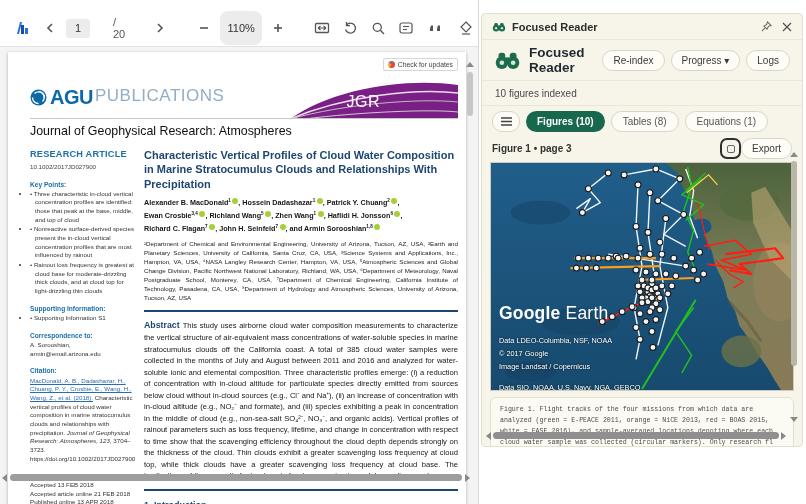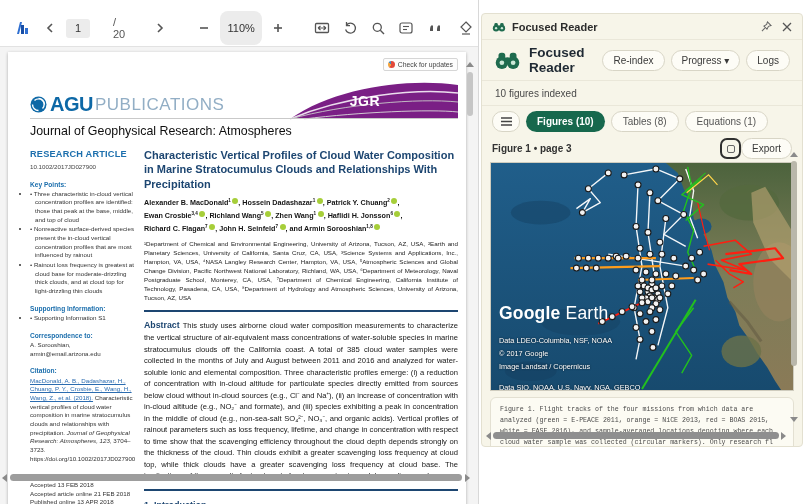"AGU" .agu-row { align-items: center -> flex-start; top: 41px -> 34px }
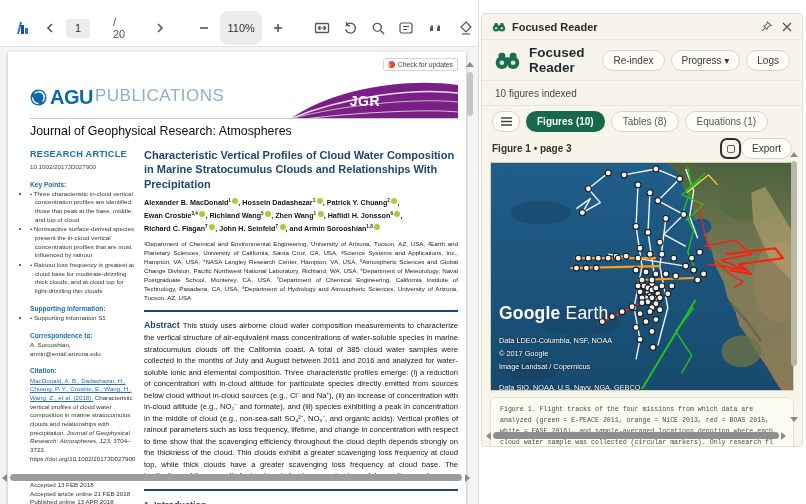"JGR" .jgr-text { font-size: 14px -> 16px; font-weight: 700 -> 400 }
